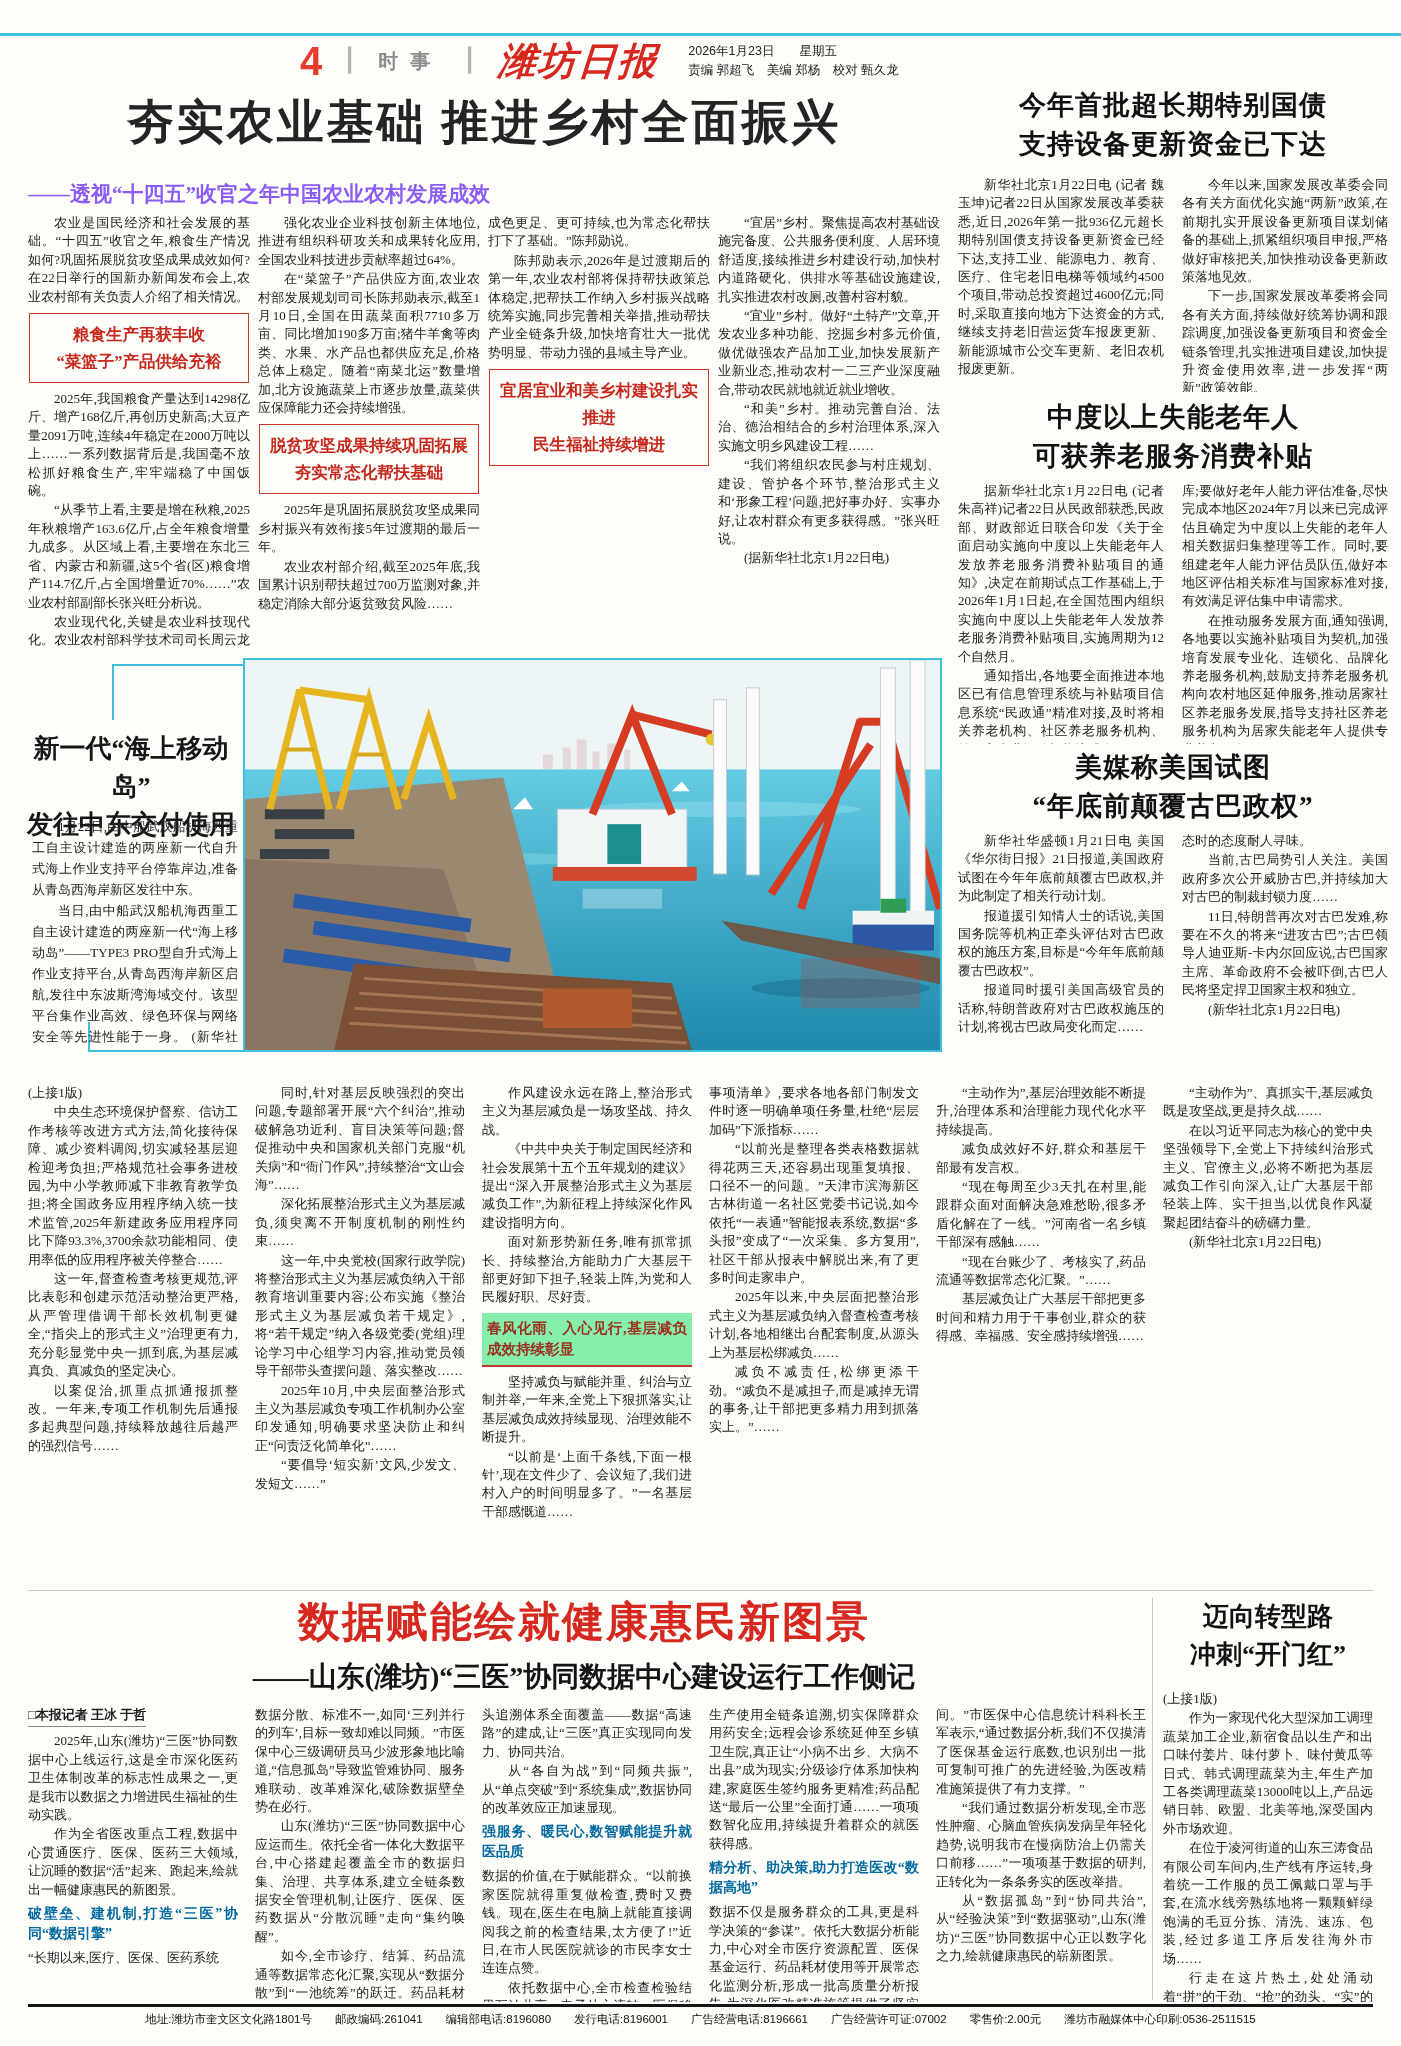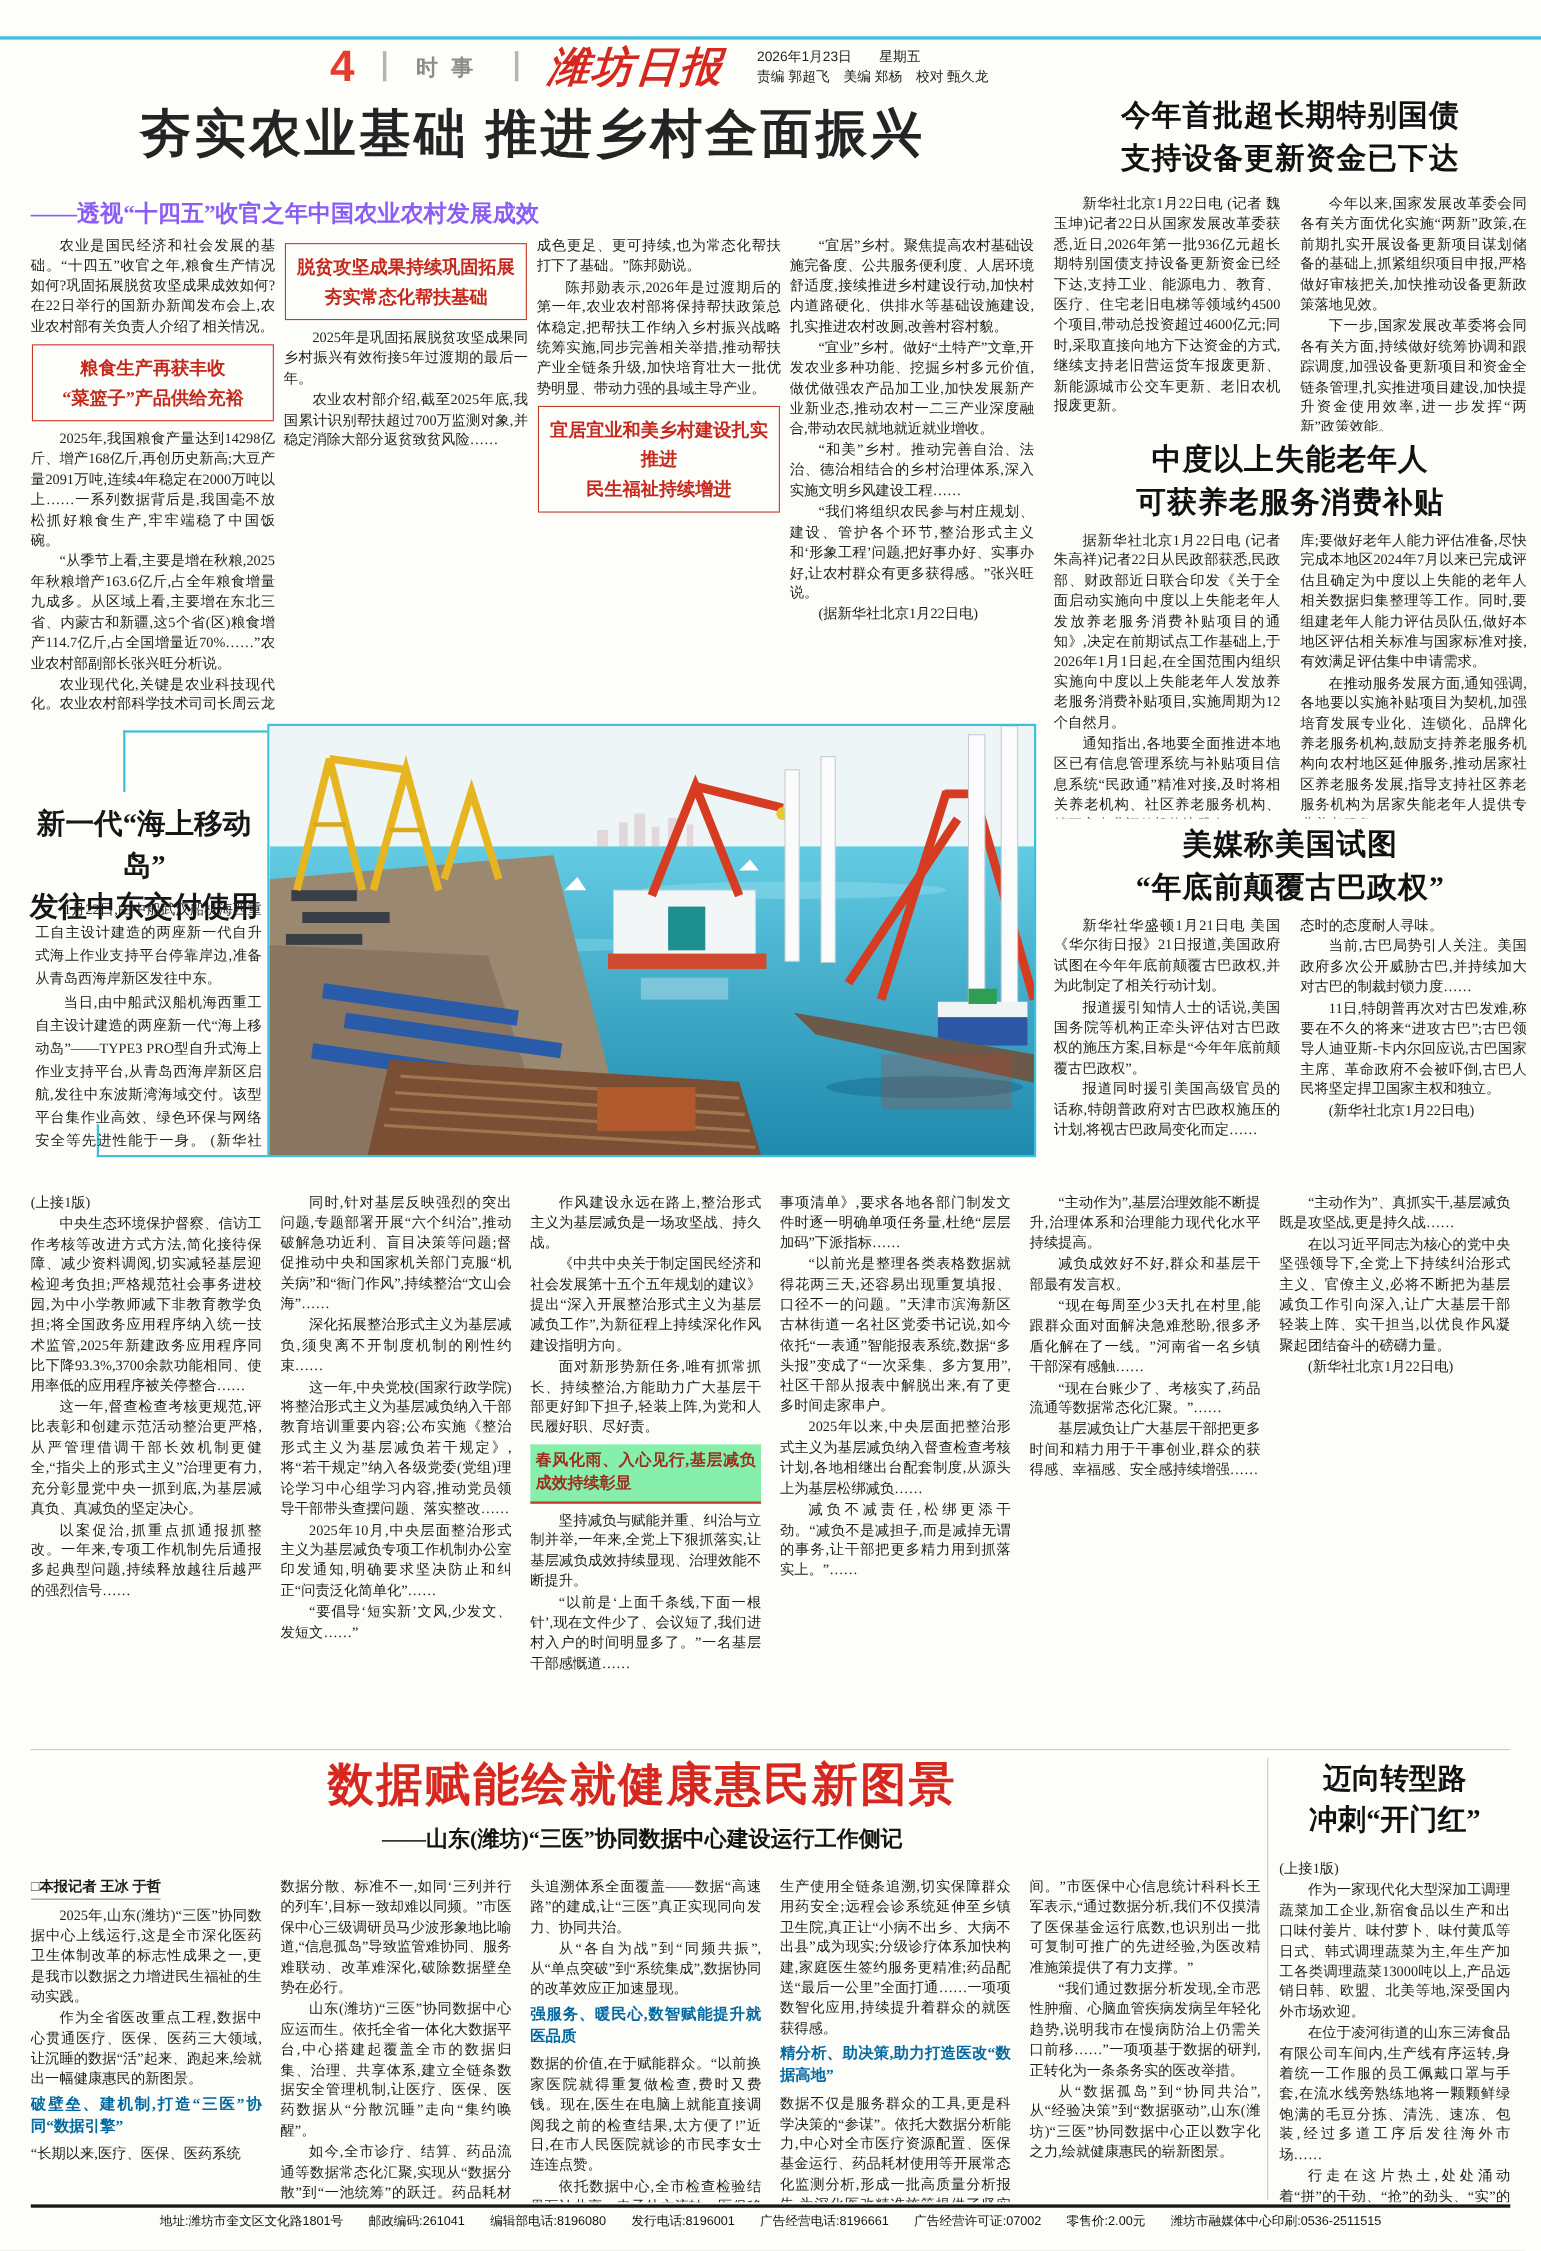"强化农业企业科技创新主体地位,推进有组织科研攻关和成果转化应用,全国农业科技进步" div { html: none -> <div> <p>强化农业企业科技创新主体地位,推进有组织科研攻关和成果转化应用,全国农业科技进步贡献率超过64%。</p> <p>在“菜篮子”产品供应方面,农业农村部发展规划司司长陈邦勋表示,截至1月10日,全国在田蔬菜面积7710多万亩、同比增加190多万亩;猪牛羊禽等肉类、水果、水产品也都供应充足,价格总体上稳定。随着“南菜北运”数量增加,北方设施蔬菜上市逐步放量,蔬菜供应保障能力还会持续增强。</p> </div> }
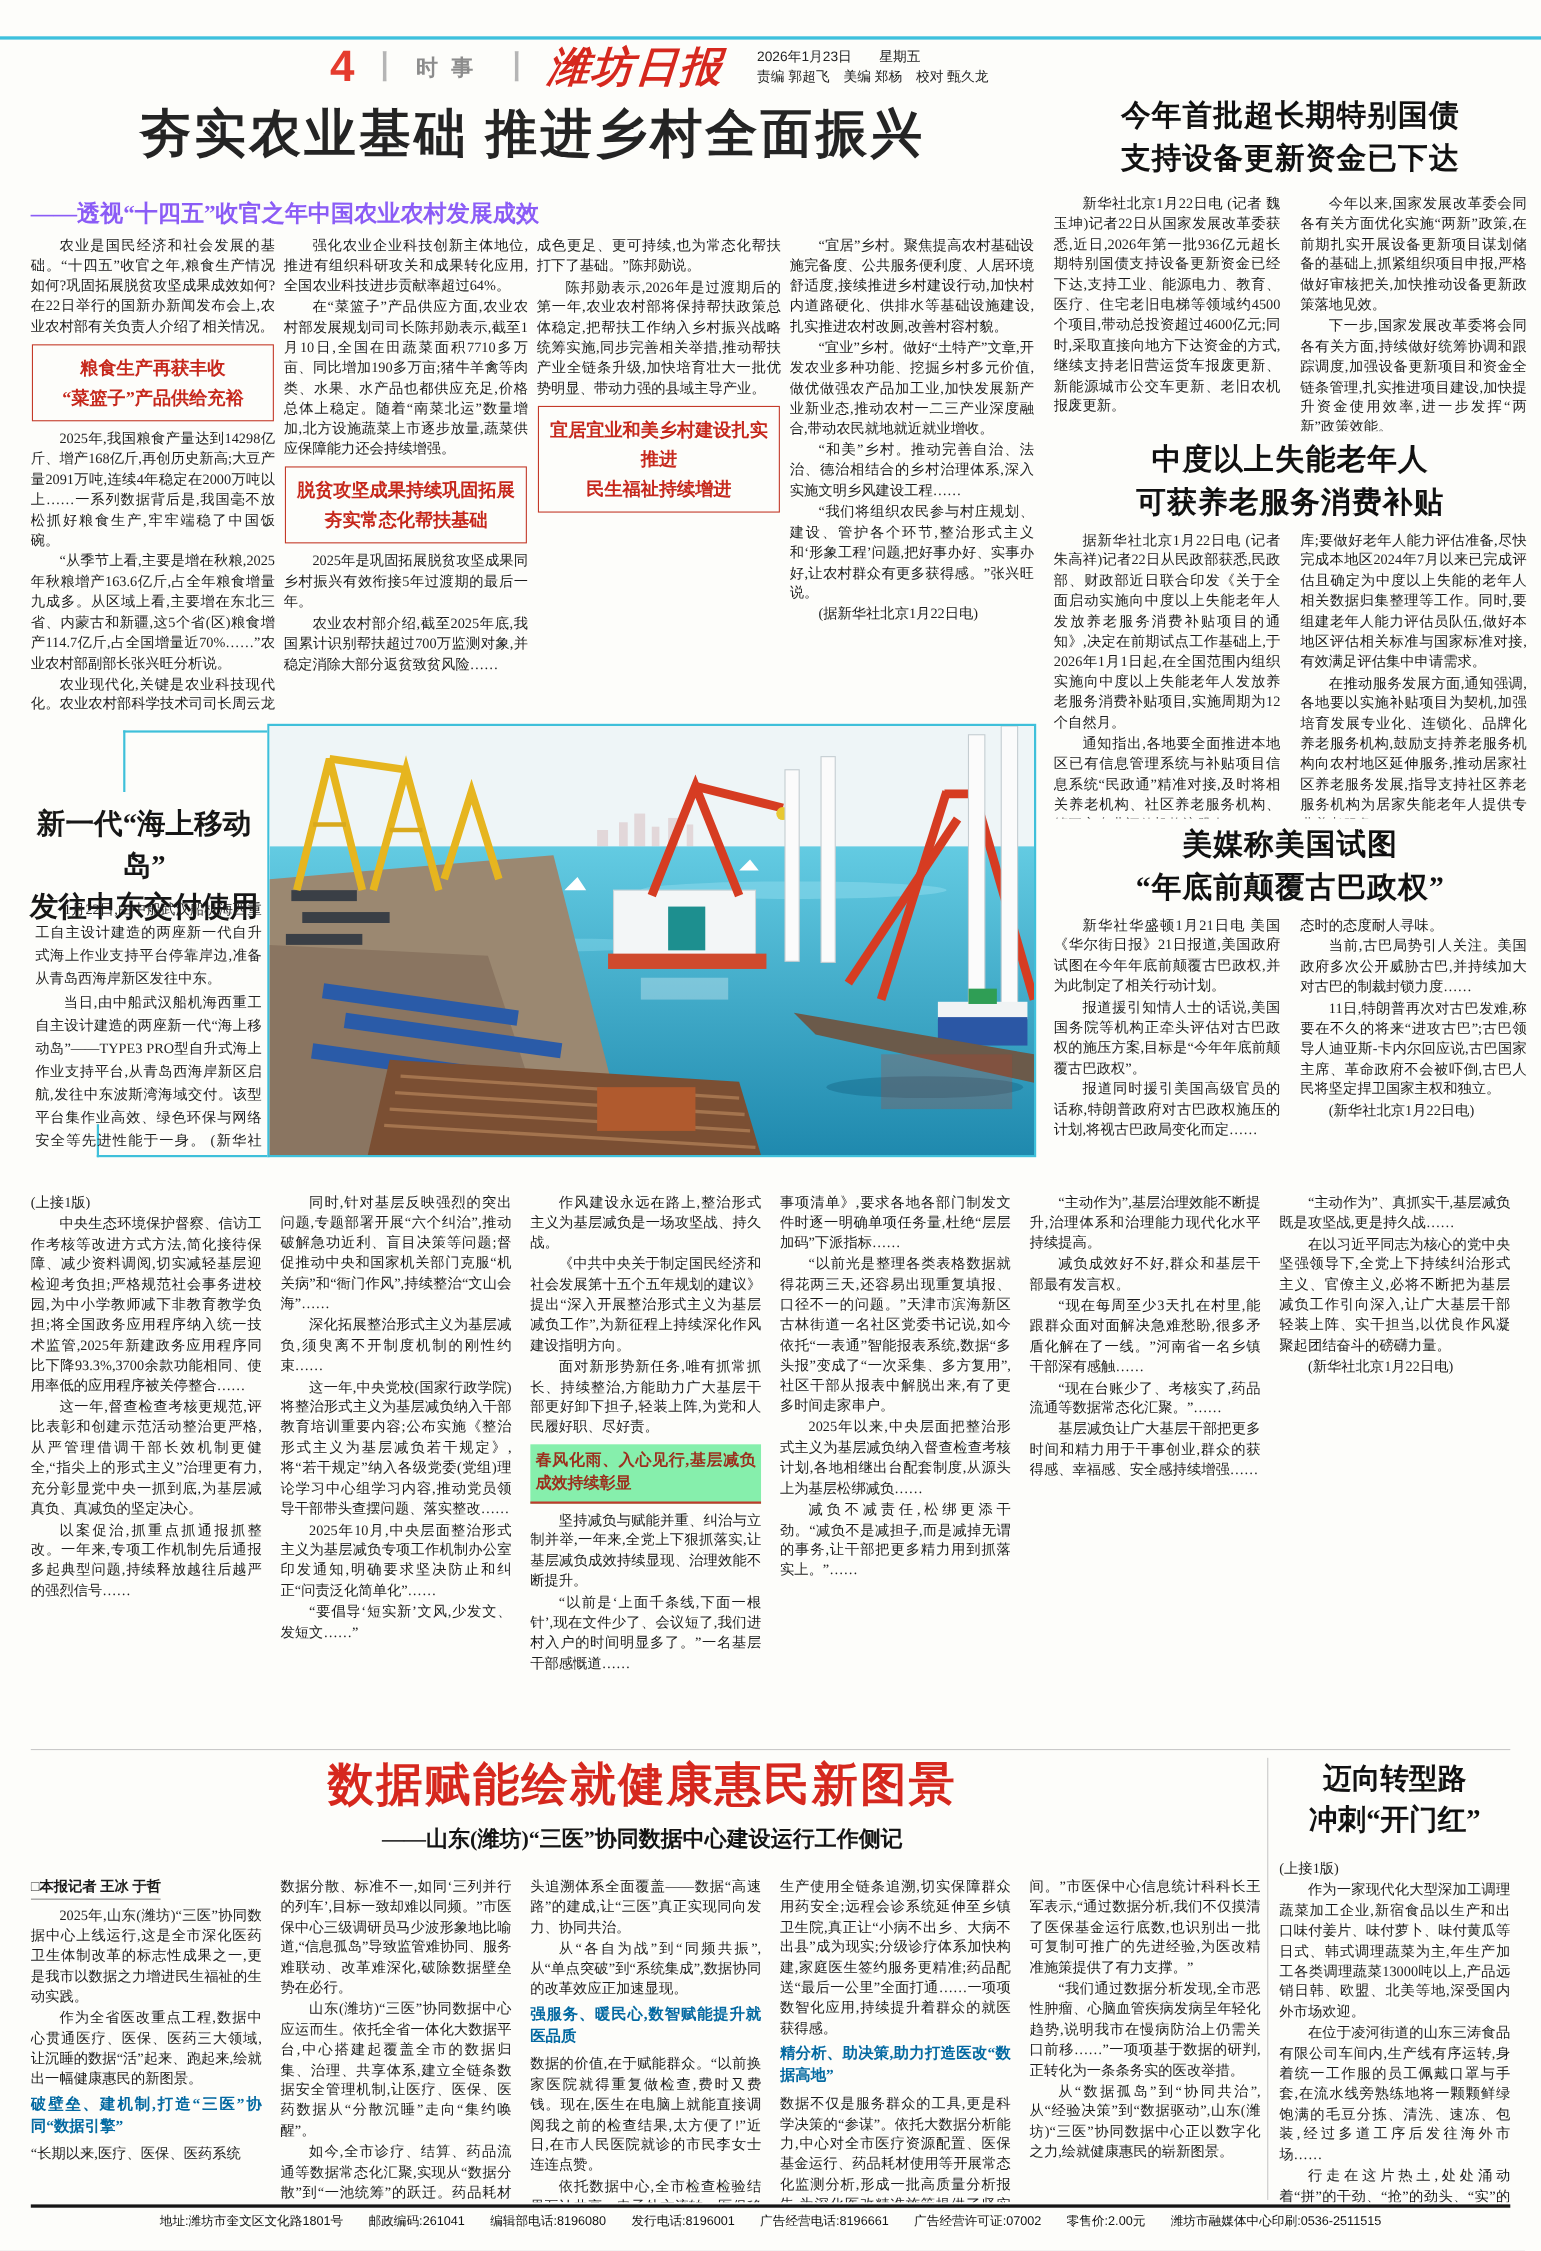"——山东(潍坊)“三医”协同数据中心建设运行工作侧记" .bottom-sub { font-size: 20px -> 28px }
